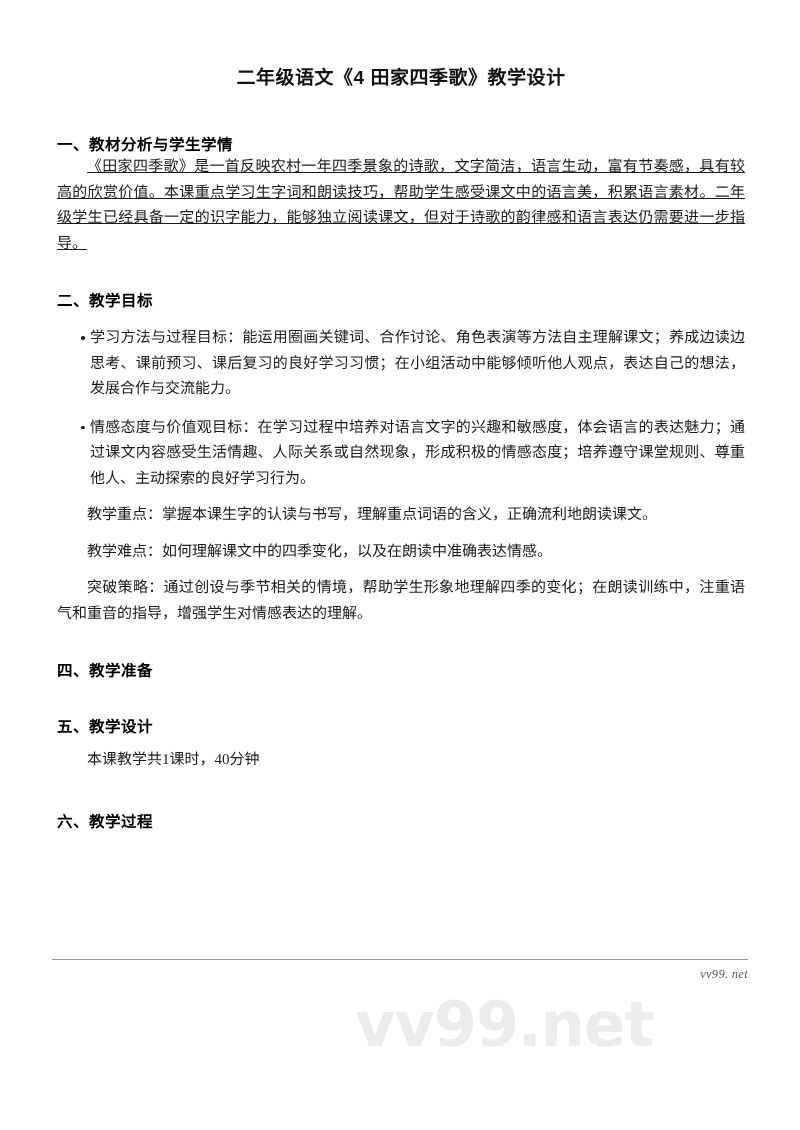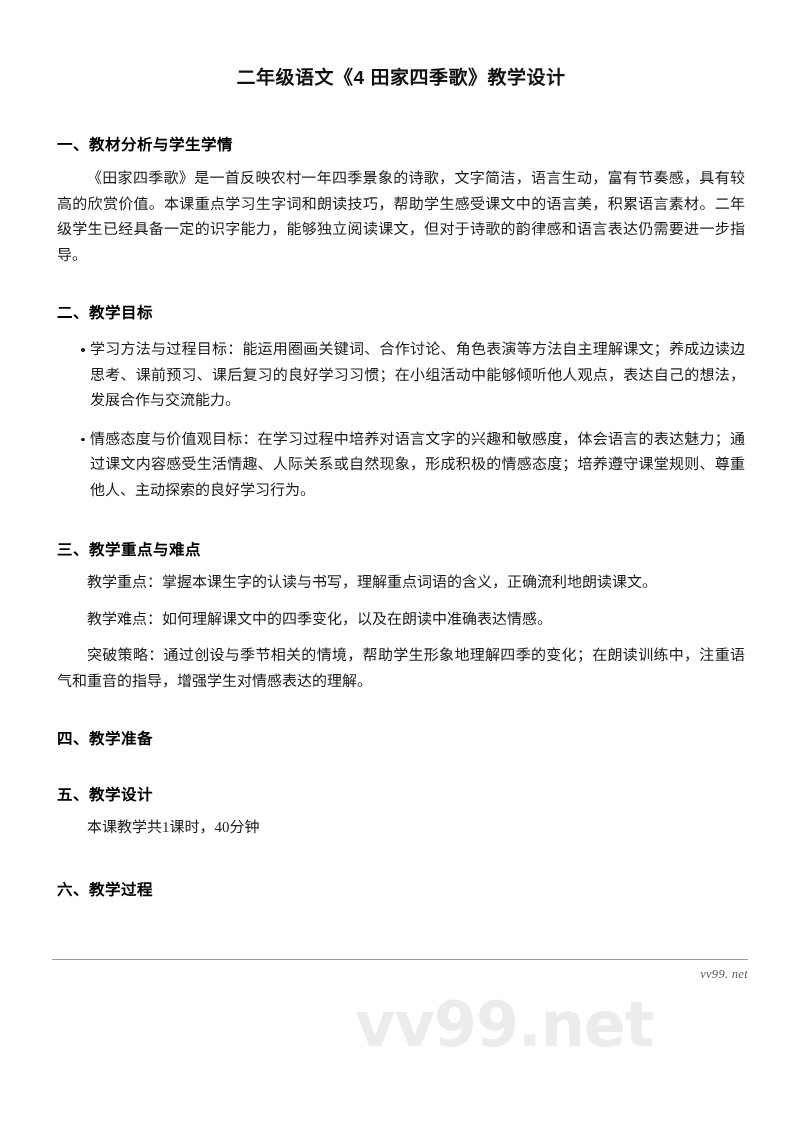"《田家四季歌》是一首反映农村一年四季景象的诗歌，文字简洁，语言生动，富有节奏感，" p.indent-para { margin-top: 12px -> none; text-decoration: none -> underline }
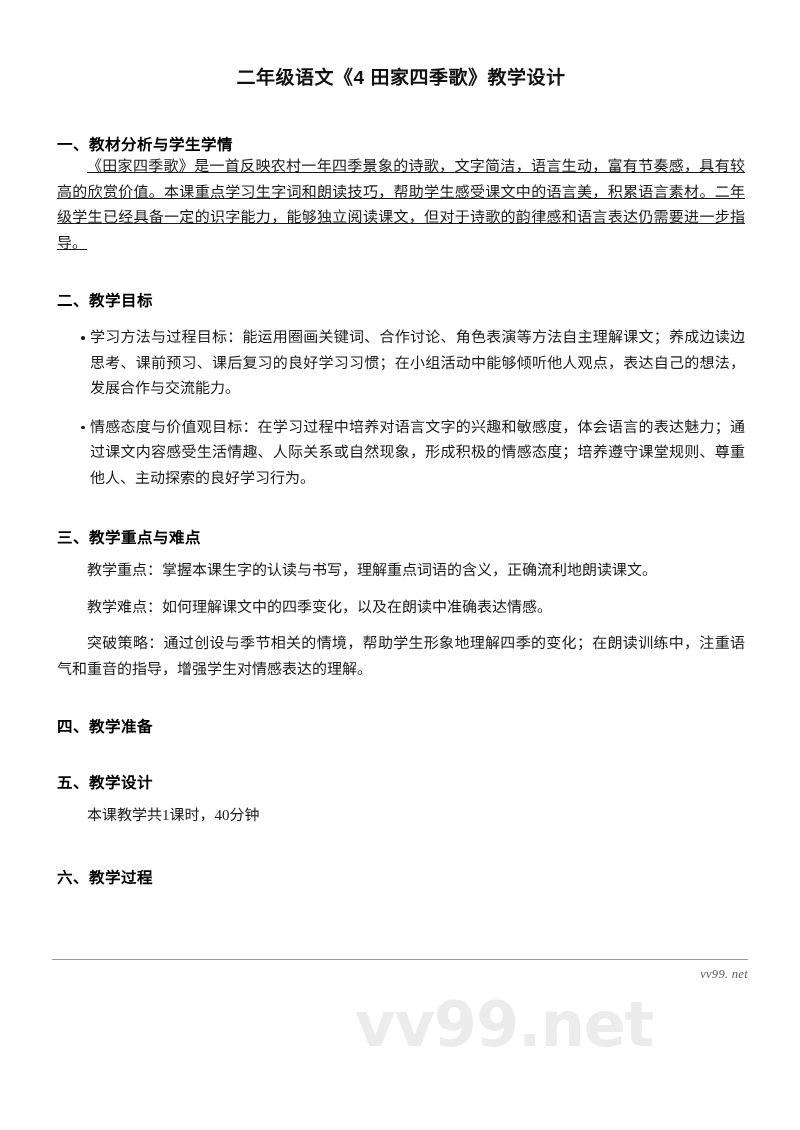"三、教学重点与难点" h2.section-heading { html: <h2>三、教学重点与难点</h2> -> none }
